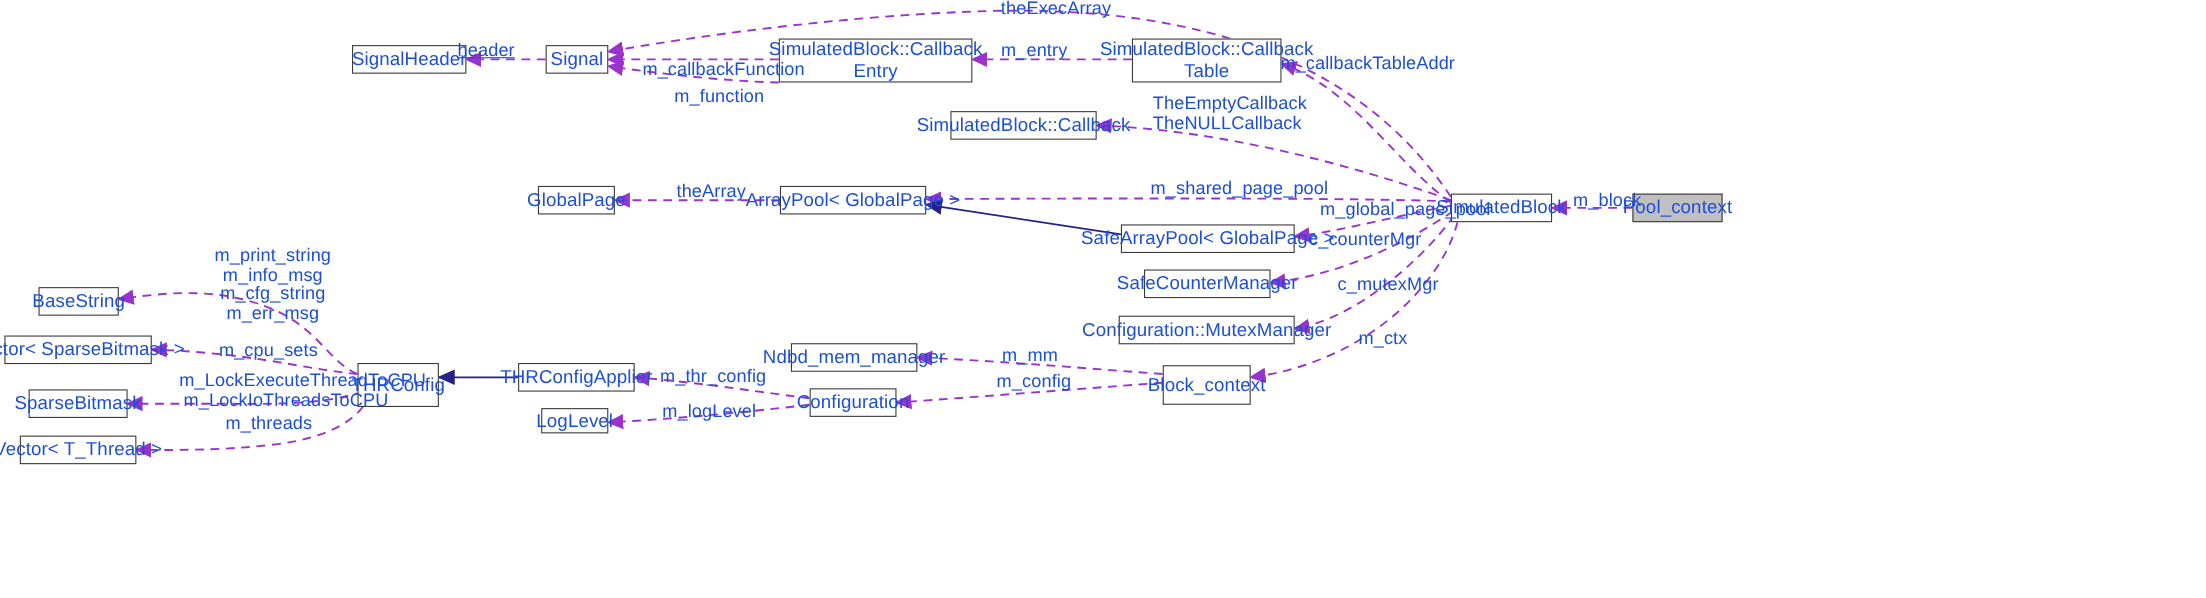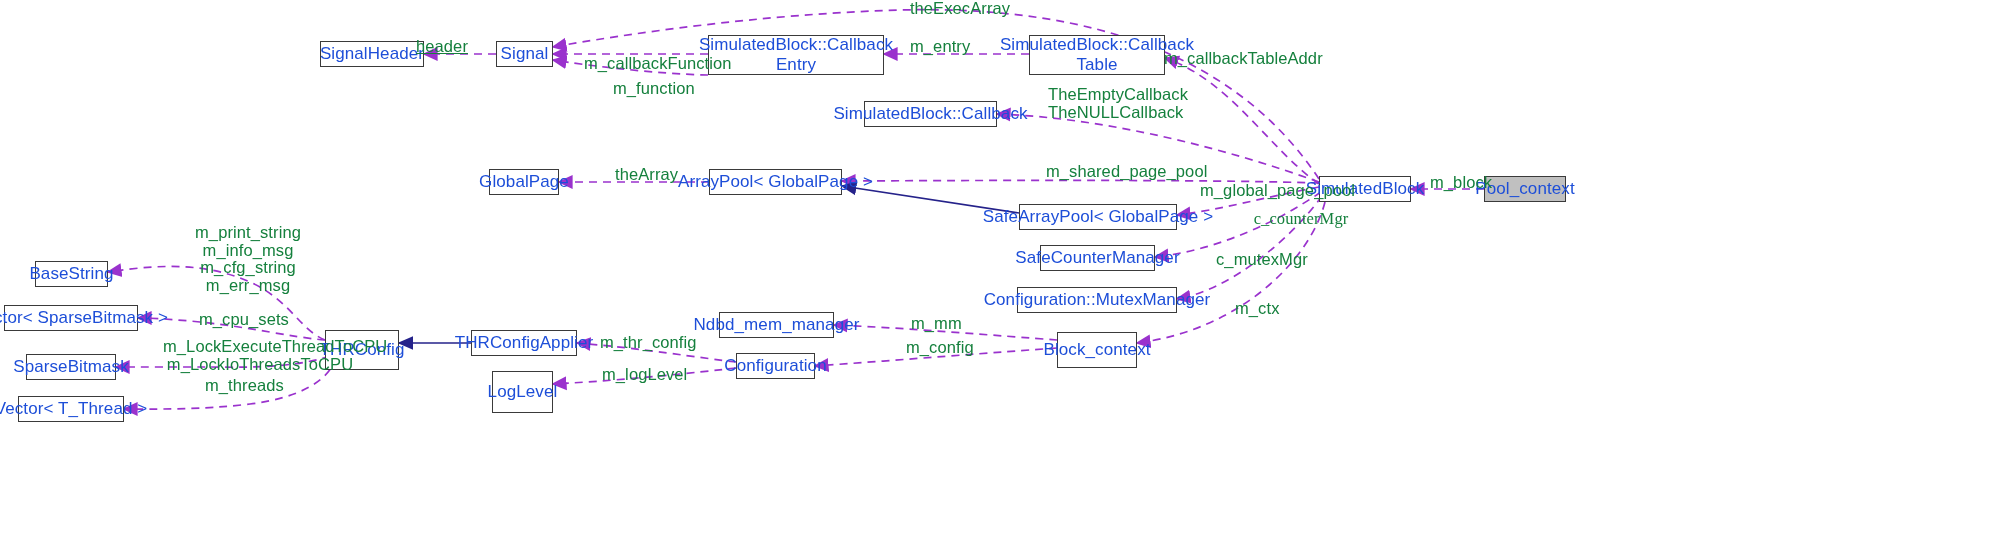"theExecArray" .edge-label { color: #15803d -> #1d4ed8 }
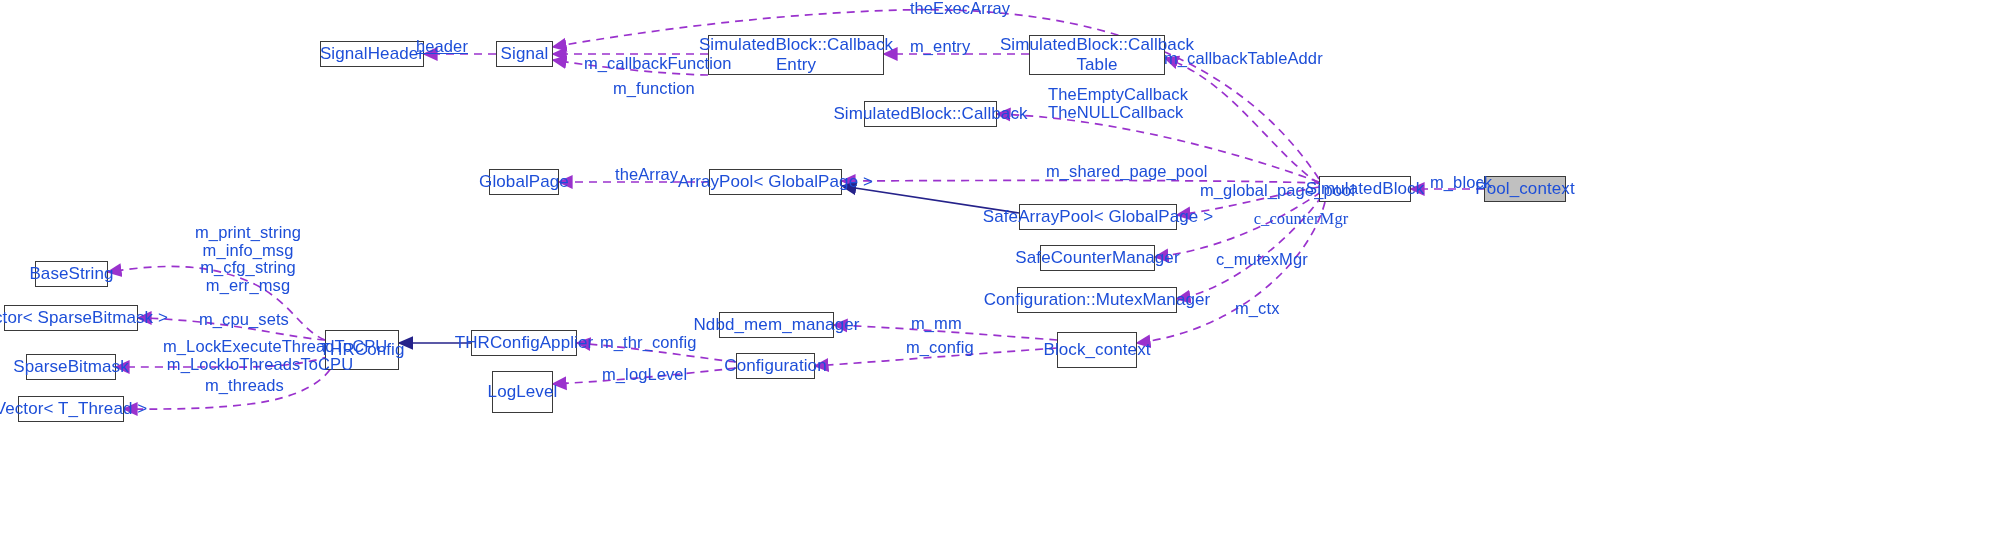"c_counterMgr" div.edge-label { font-family: Liberation Serif, serif -> none; left: 1252px -> 1190px }
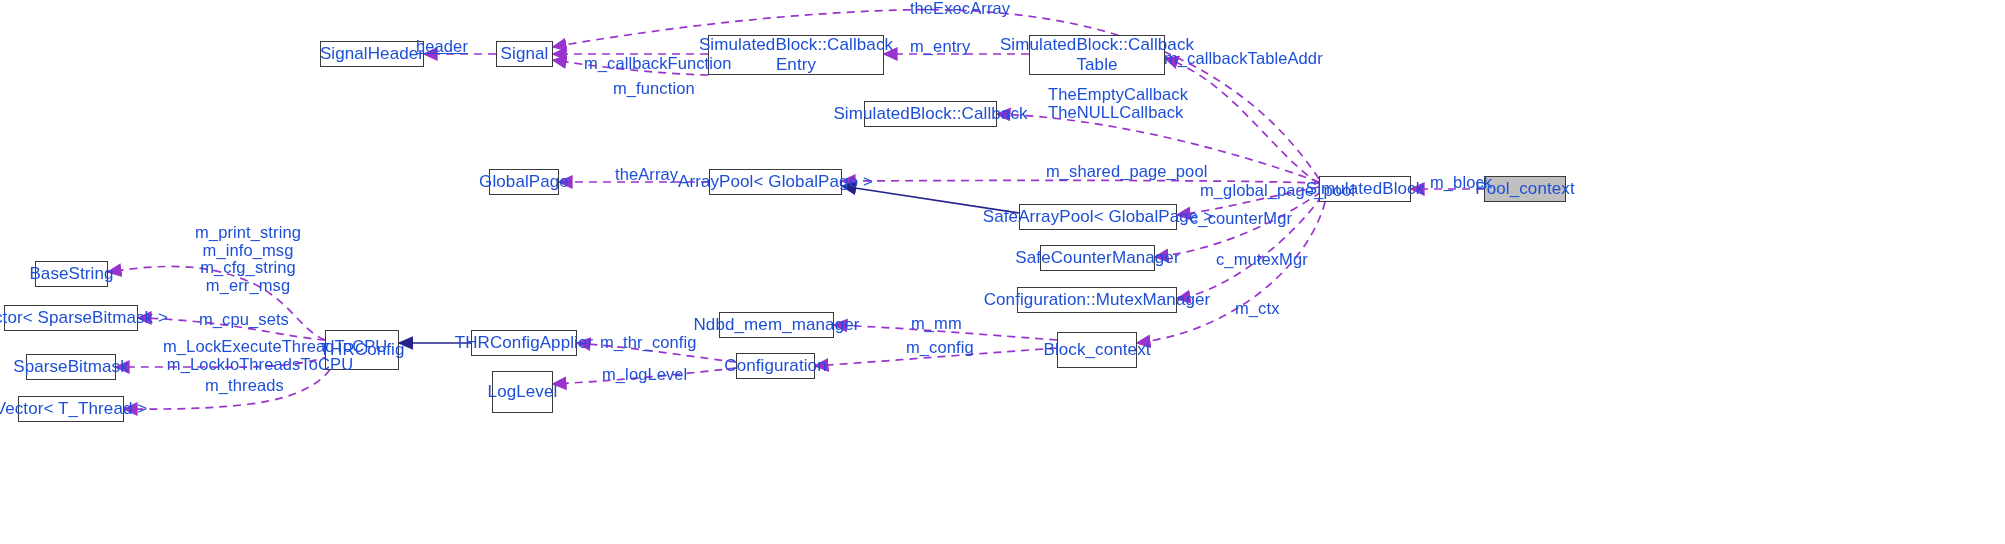"LogLevel" div.node { height: 42px -> 23px }
